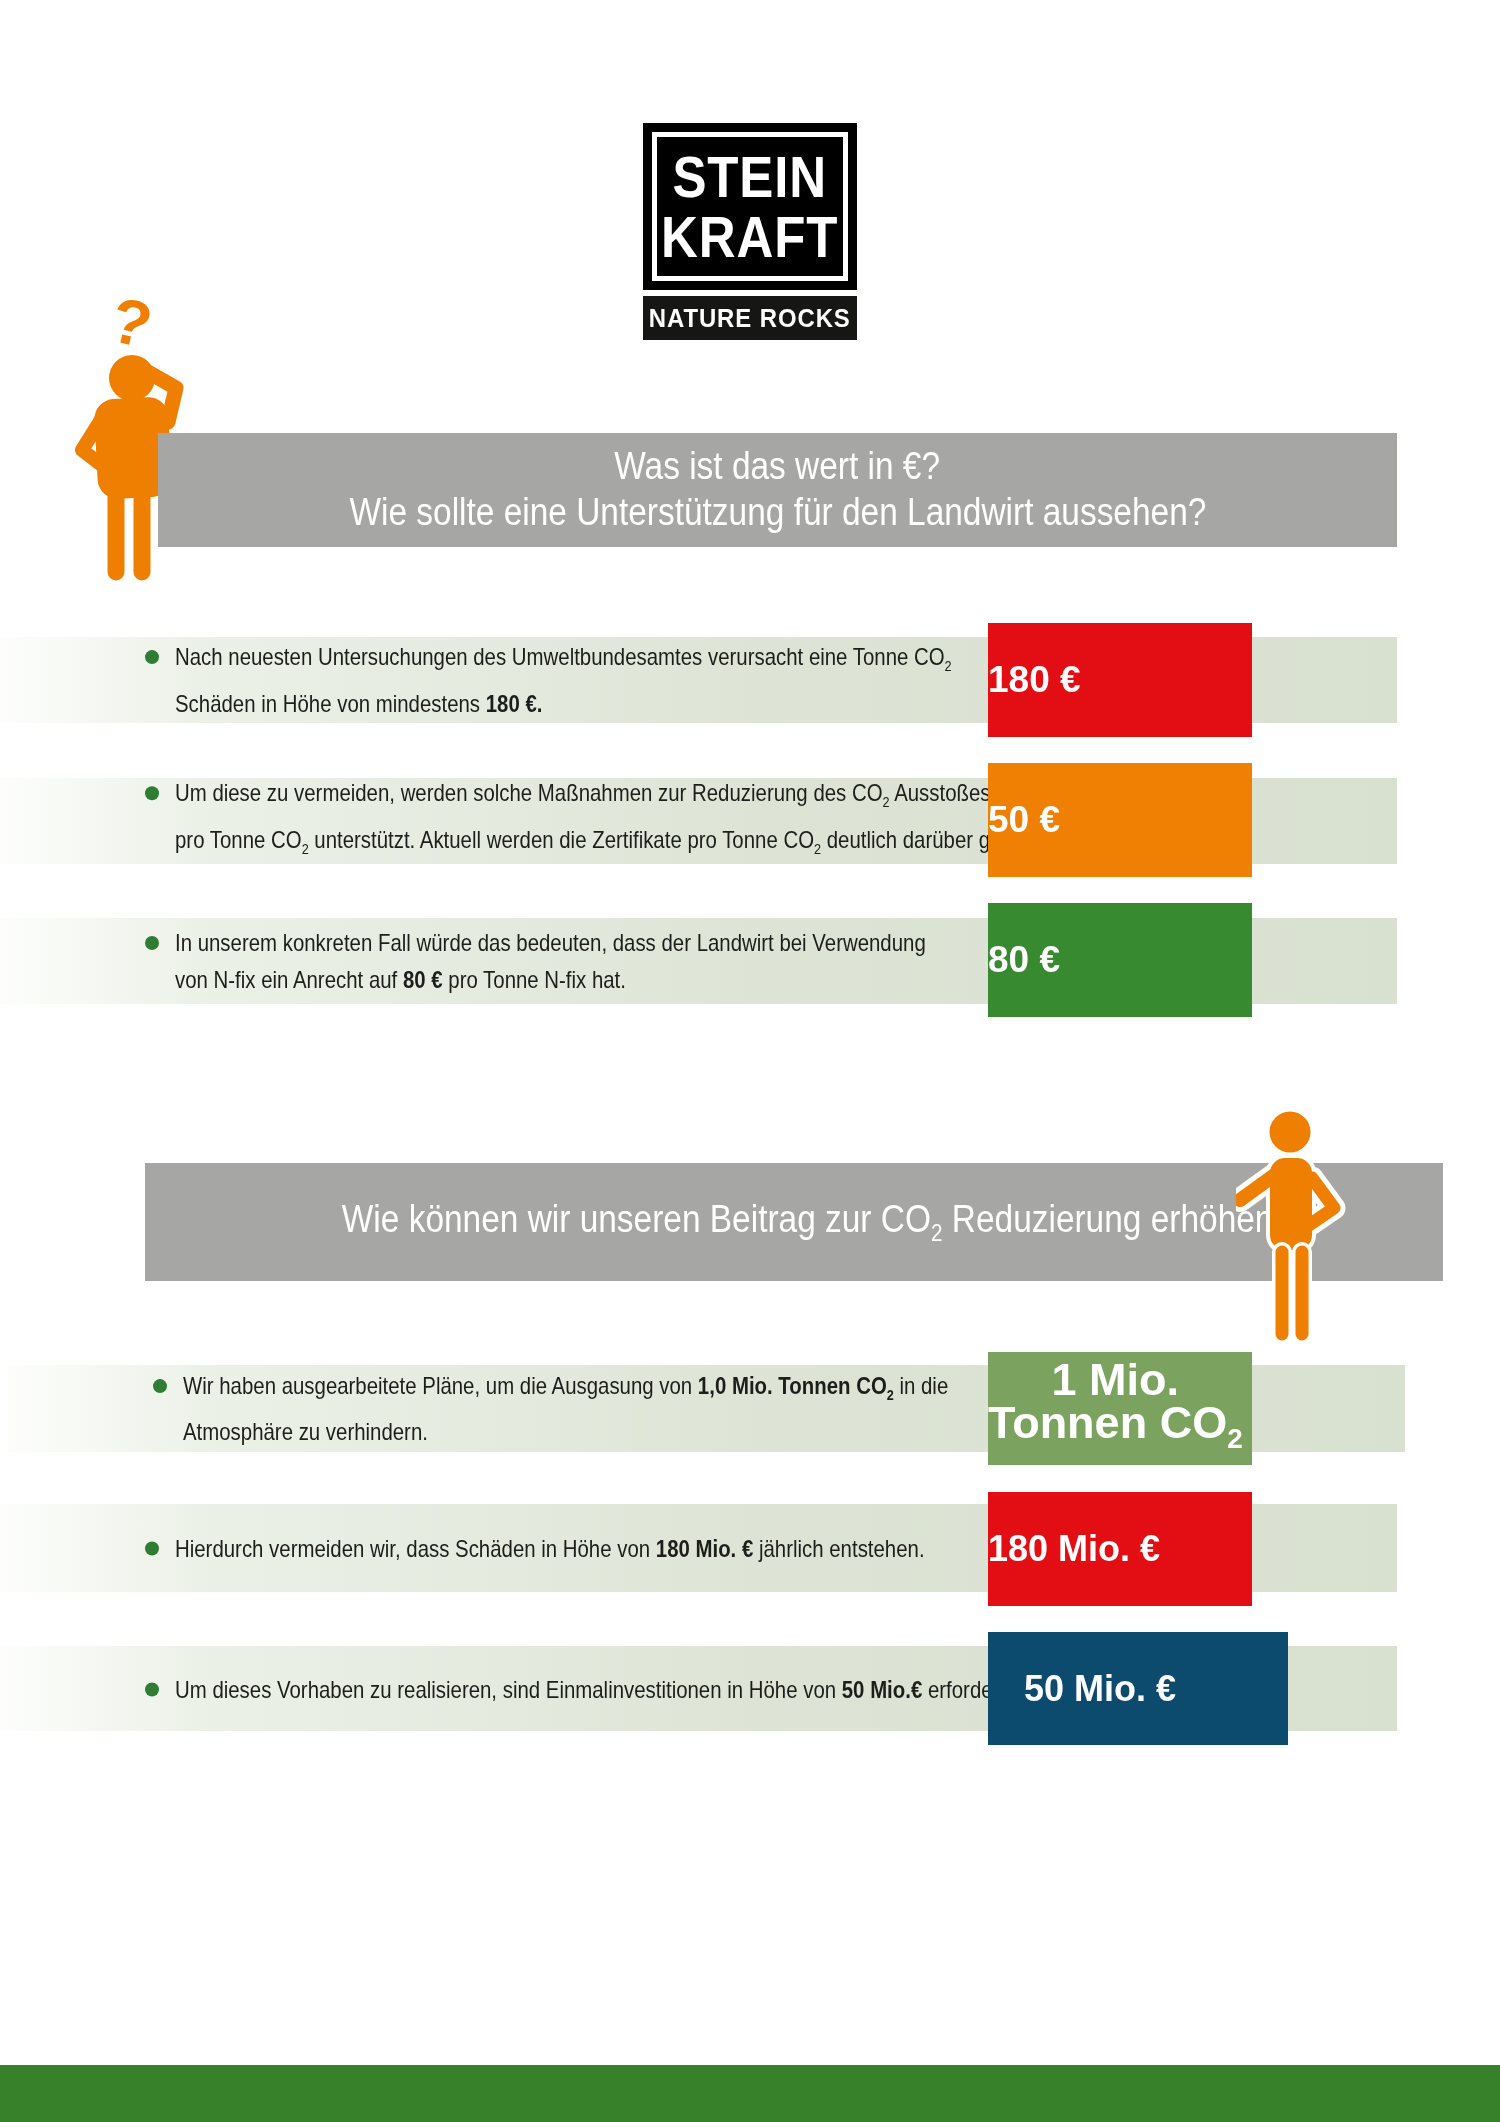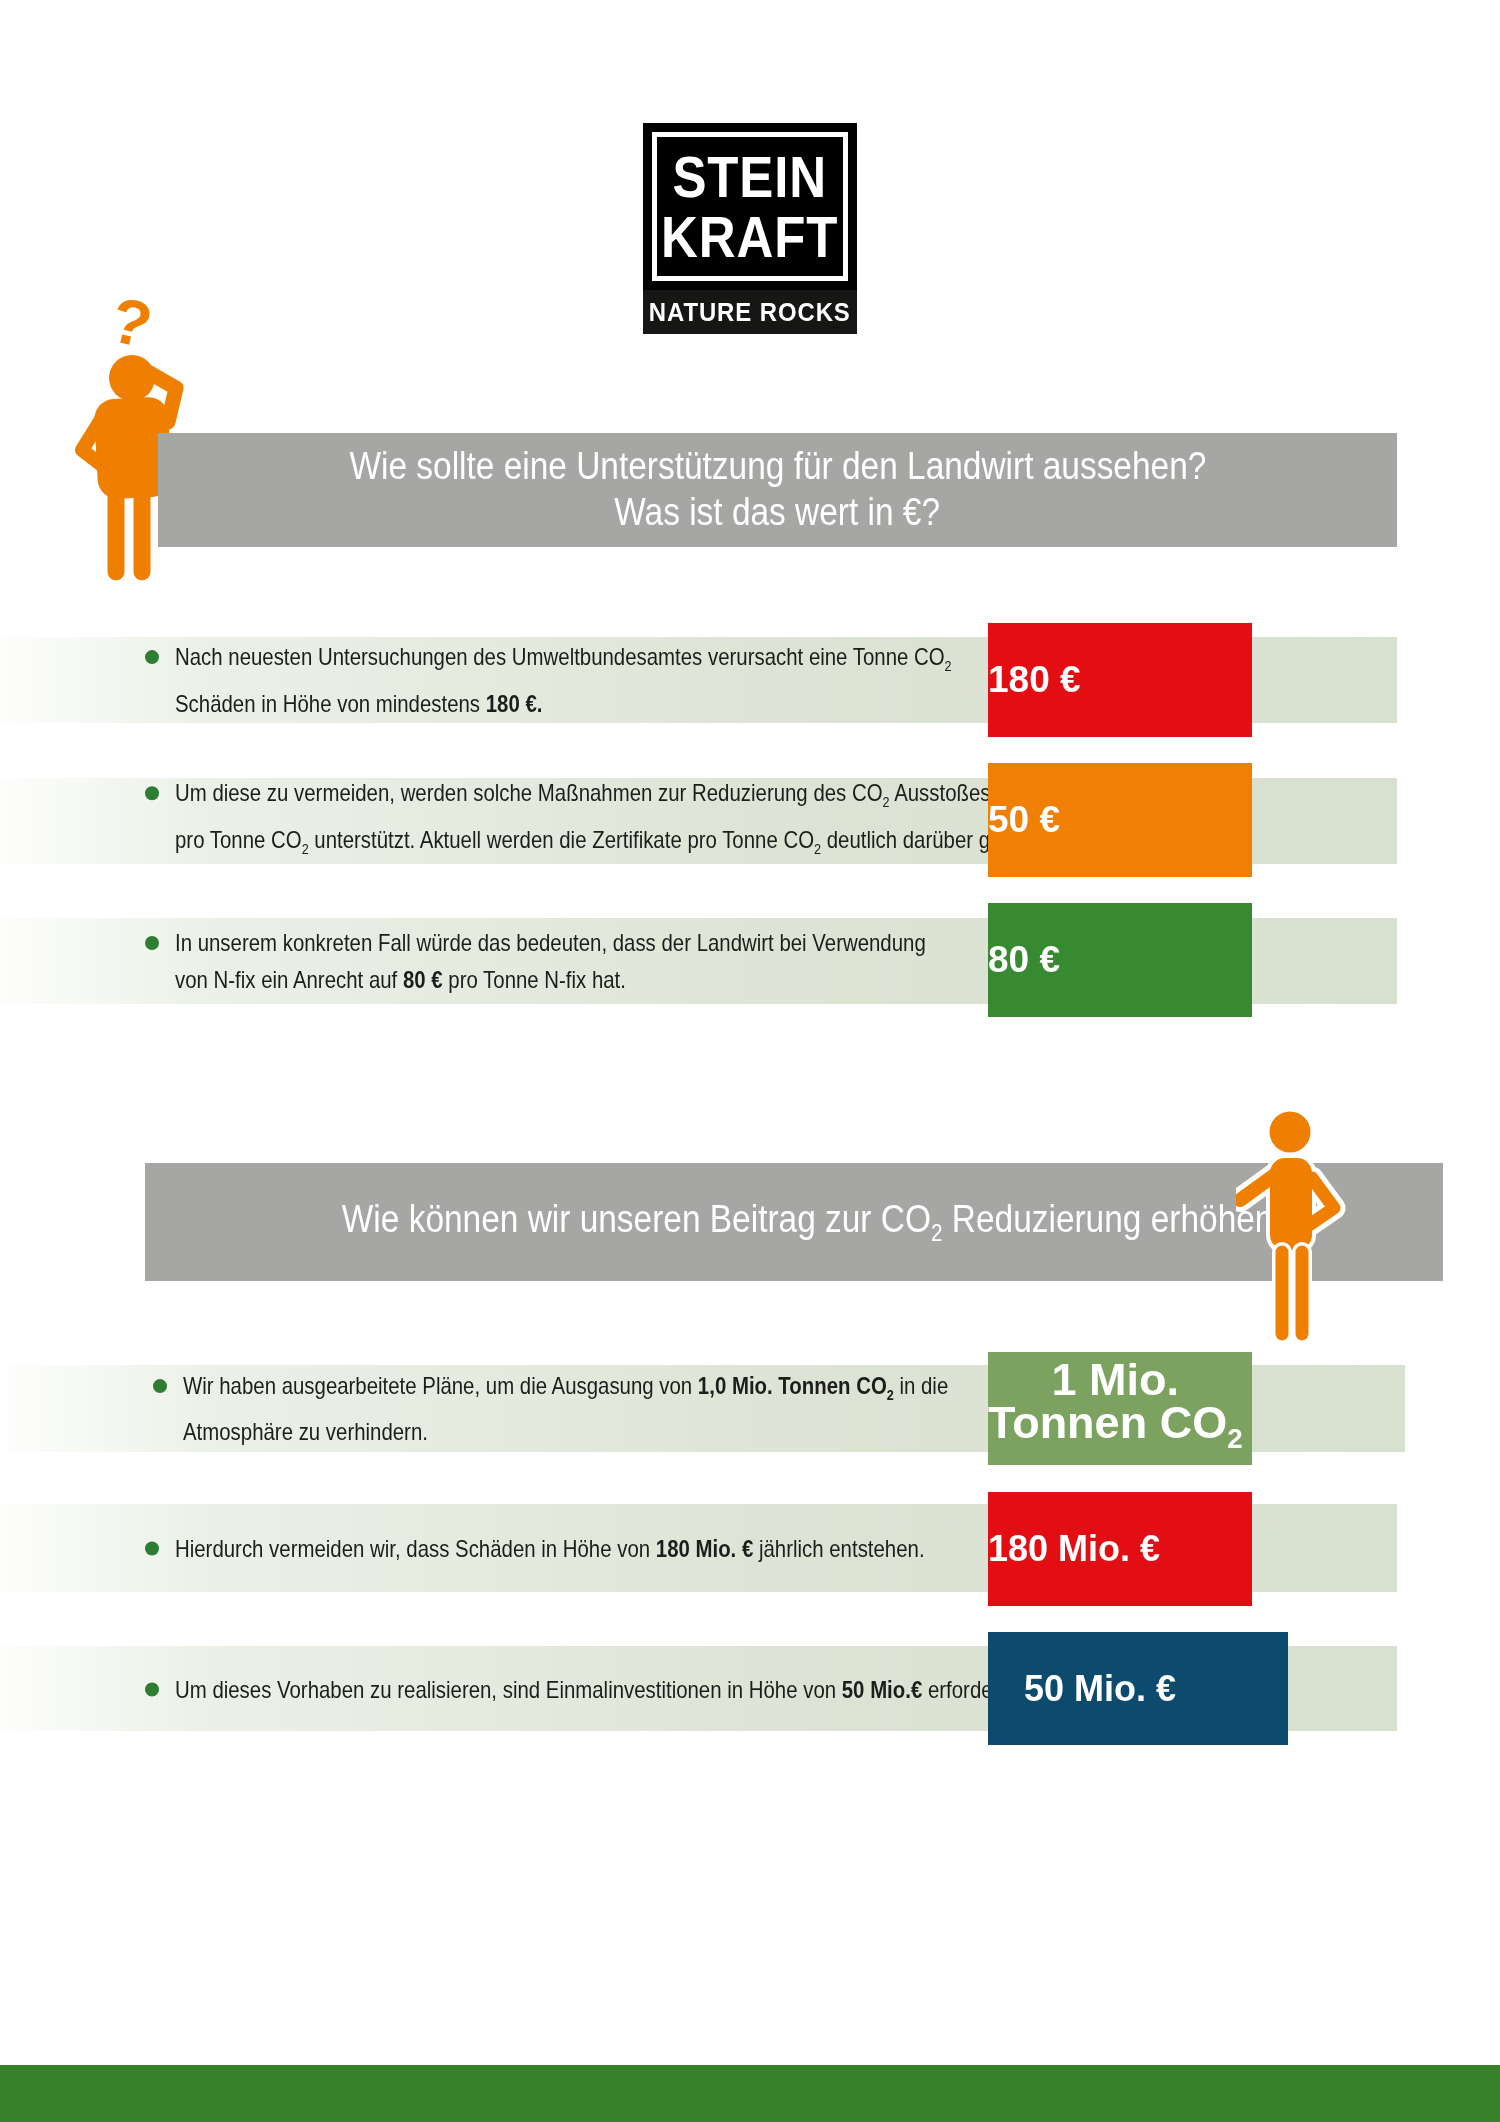"NATURE ROCKS" .logo-strip { margin-top: none -> 6px }
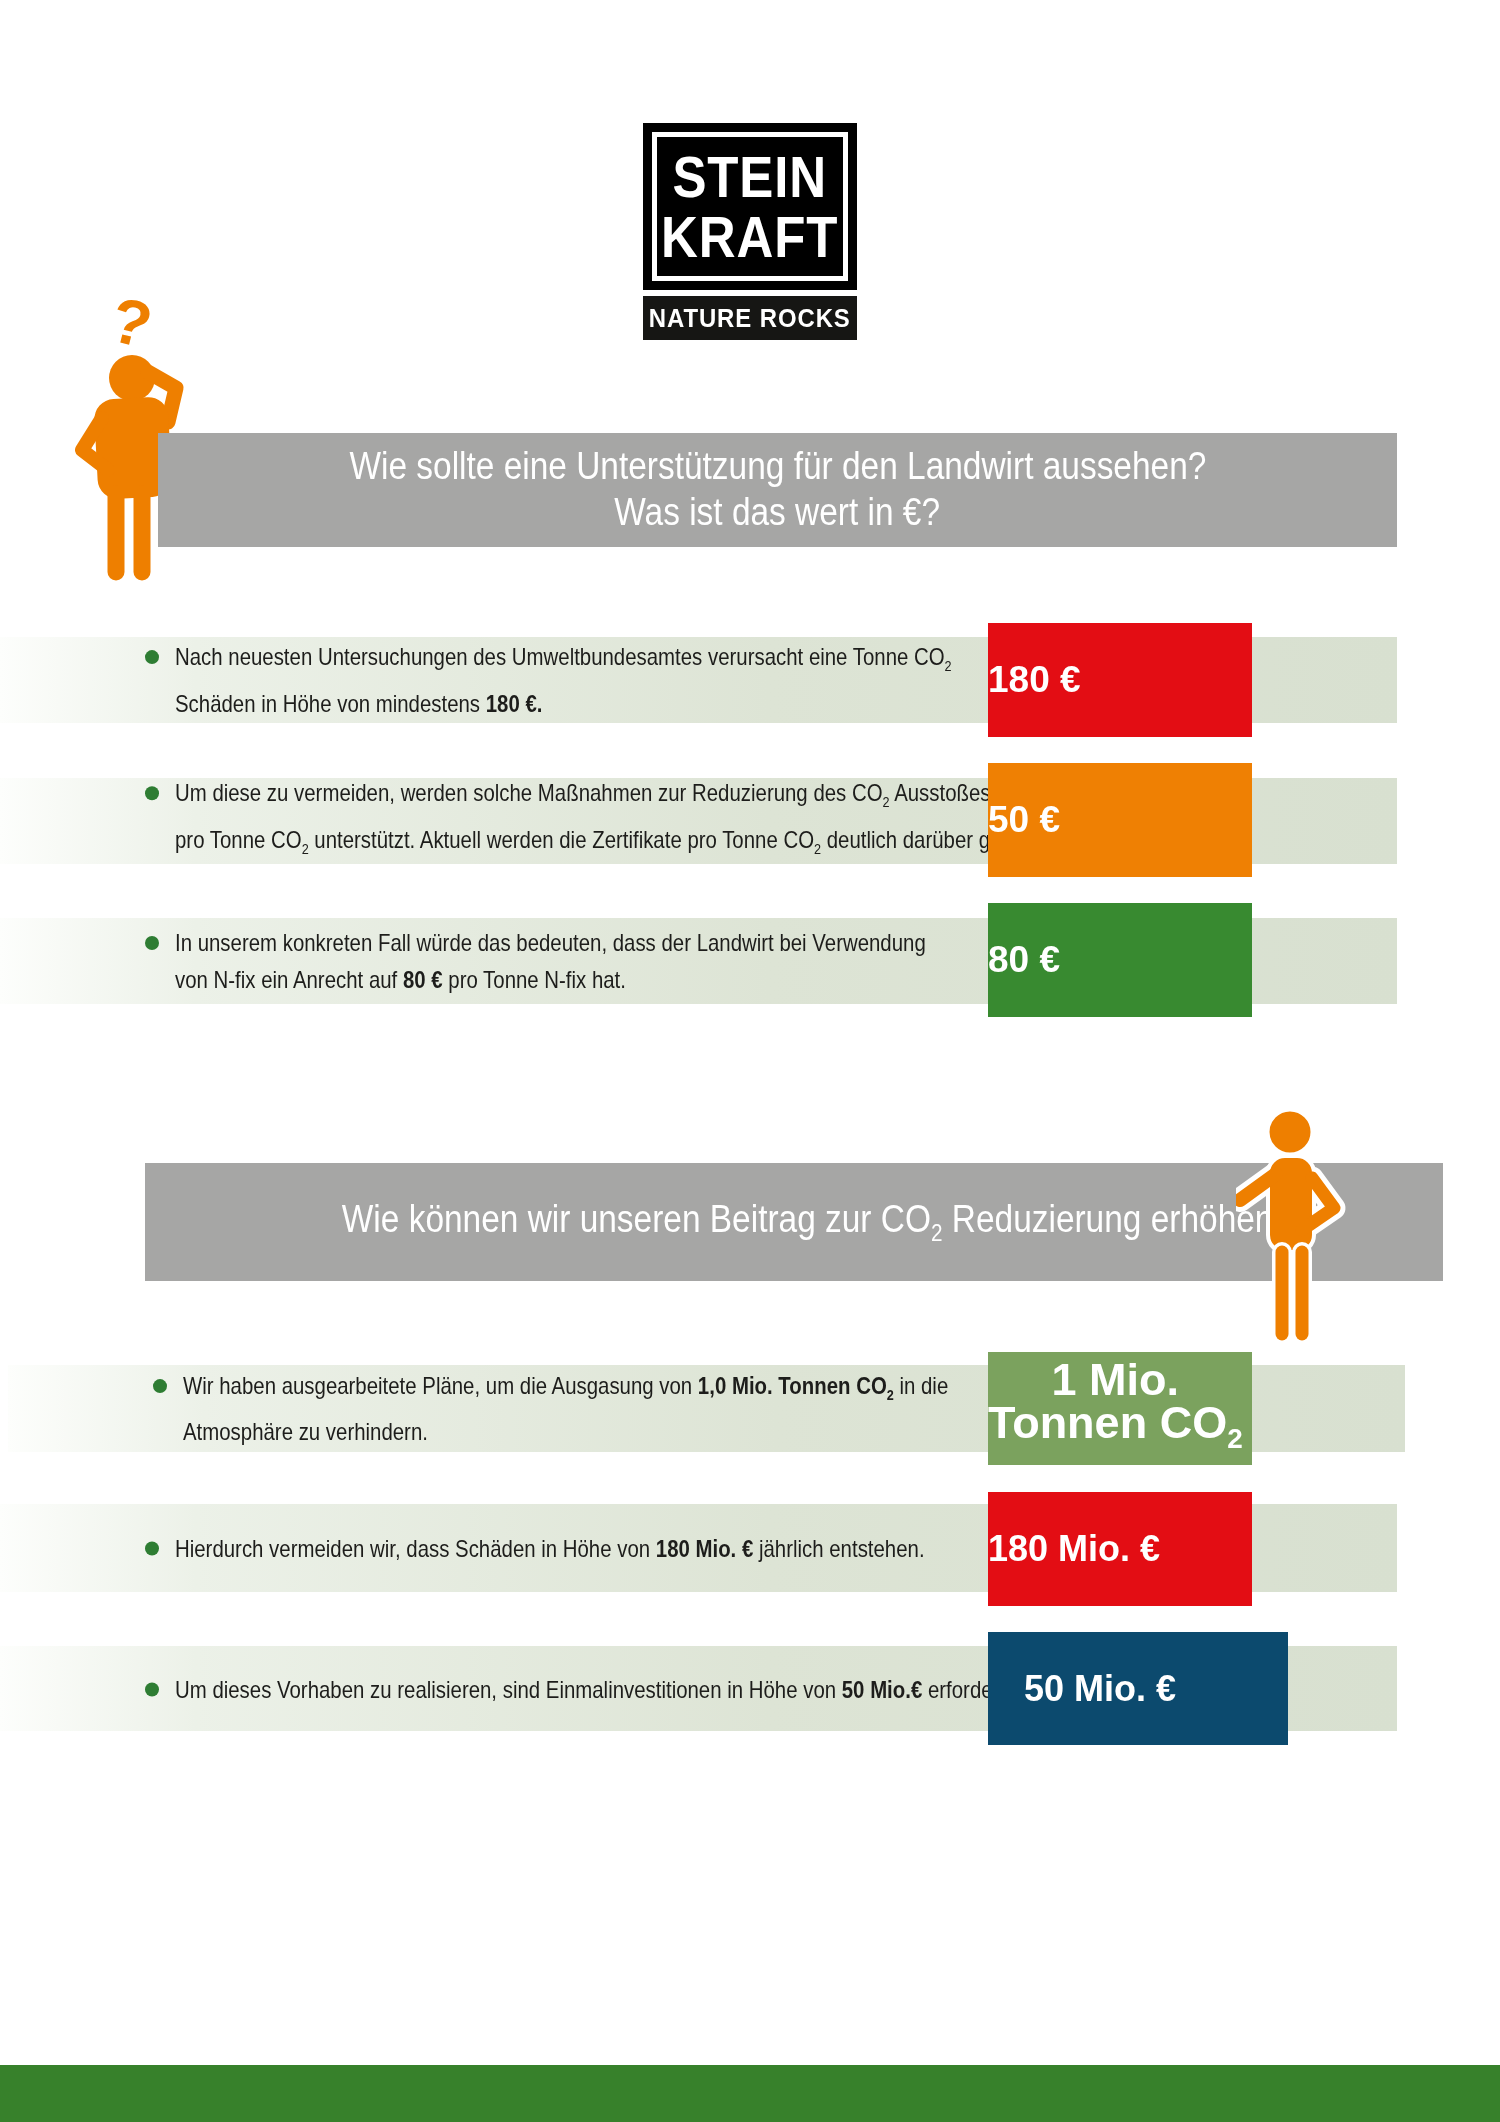"Wie sollte eine Unterstützung für" div.bl { order: before "Was ist das wert in" -> after "Was ist das wert in" }
